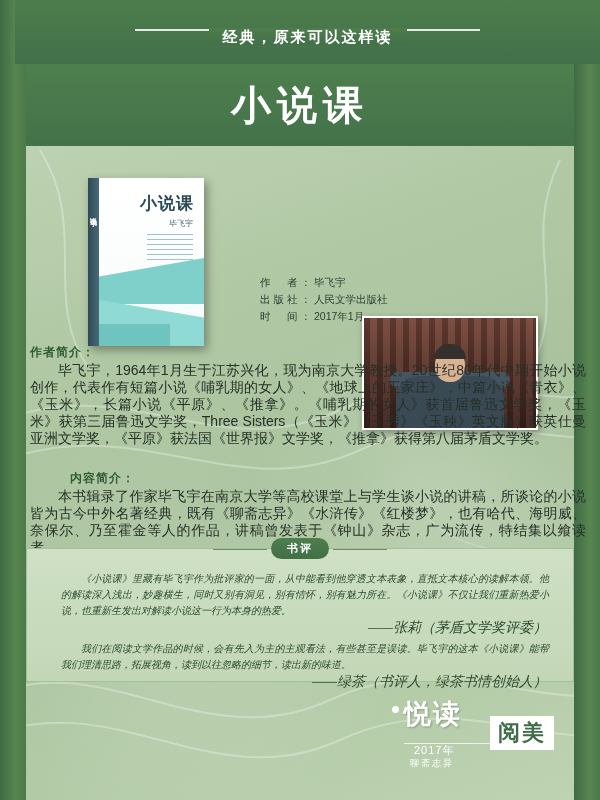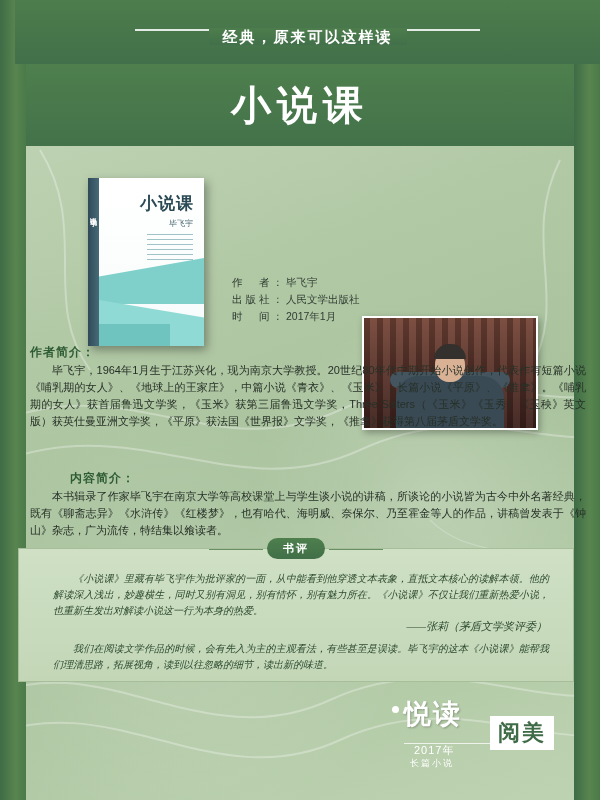"作 者：毕飞宇" .meta .row { margin-left: none -> 28px }
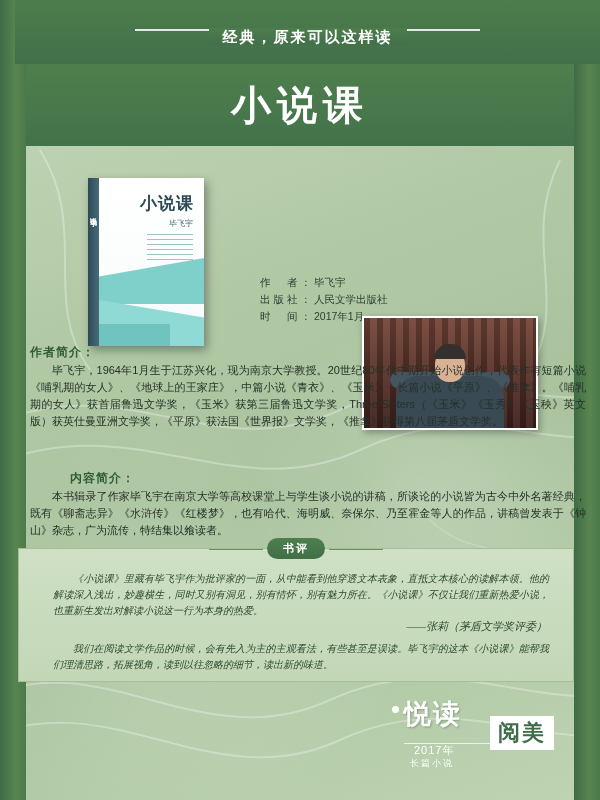"毕飞宇，1964年1月生于江苏兴化，现为南京大学教授。20世纪80年代中期开始小" .body-text { font-size: 11px -> 14px }
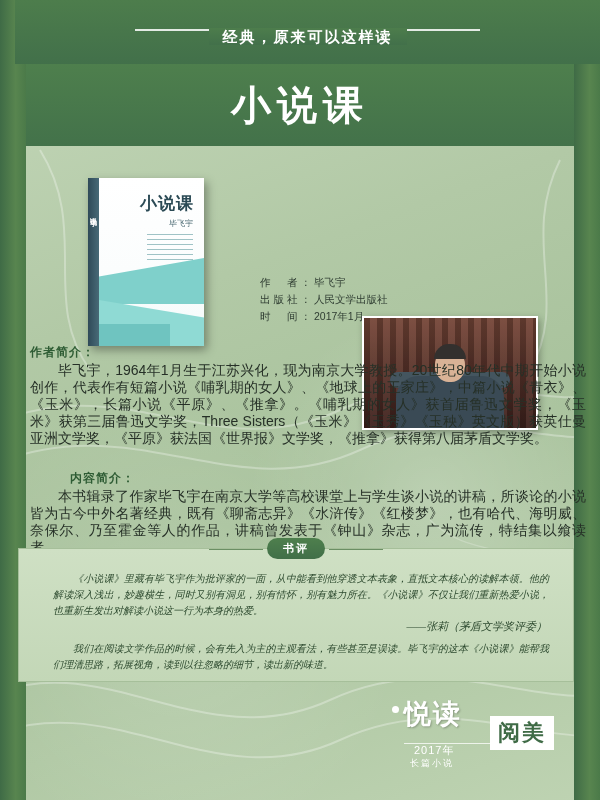"书评" .review { left: 18px -> 26px }
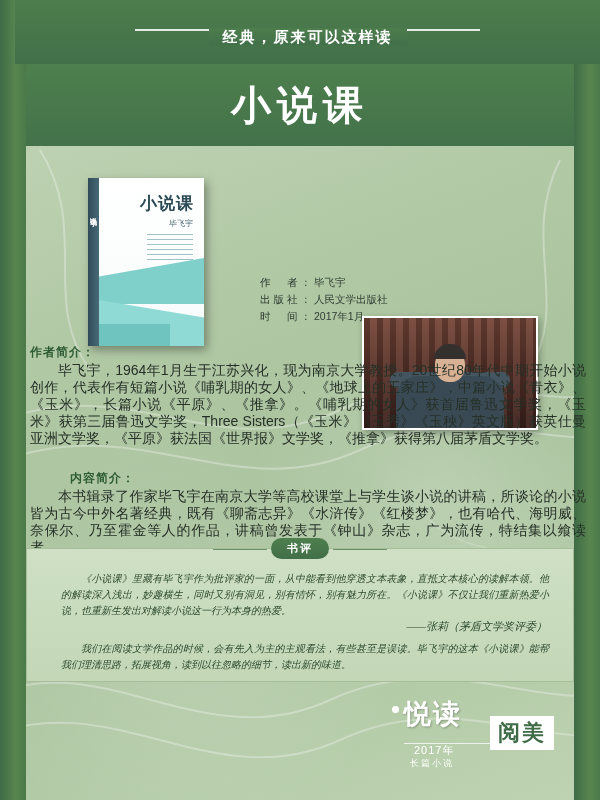"——张莉（茅盾文学奖评委）" .sign { font-size: 11px -> 14px }
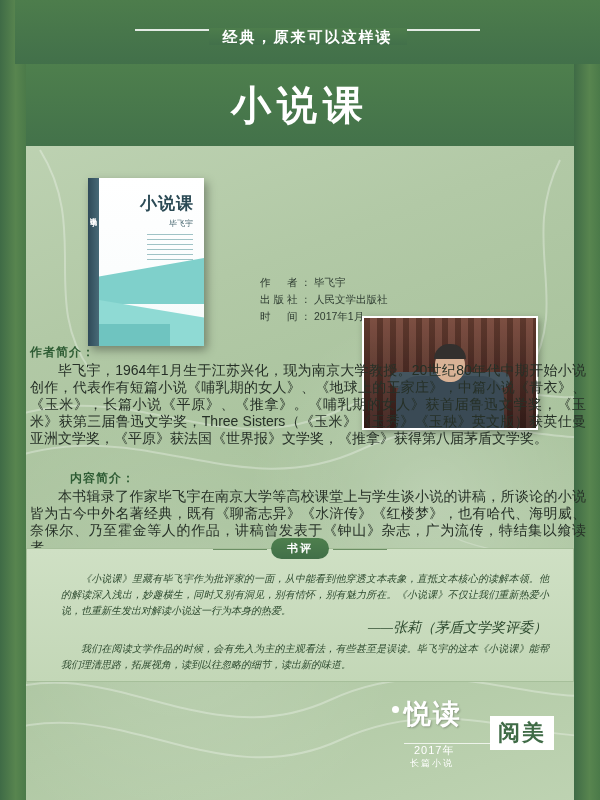"——绿茶（书评人，绿茶书情创始人）" div.sign { html: none -> <div>——绿茶（书评人，绿茶书情创始人）</div> }
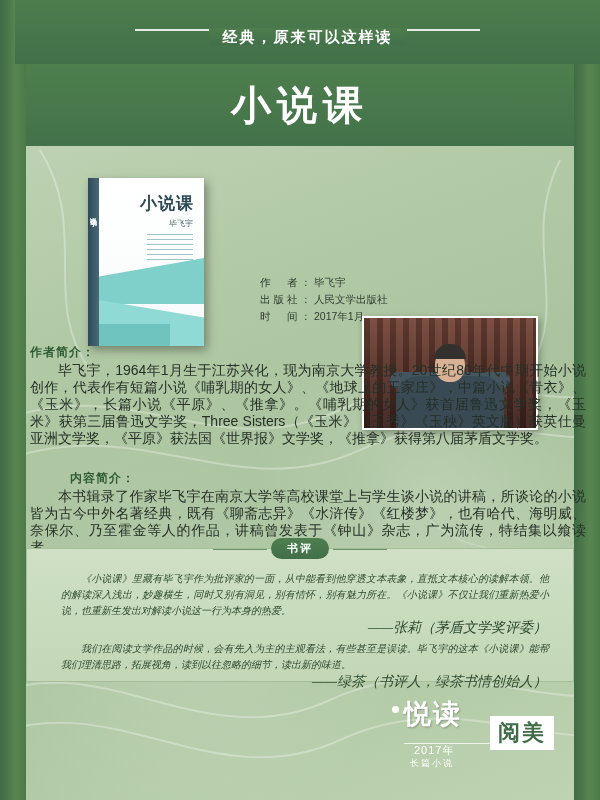"长篇小说" div.sub { text: 长篇小说 -> 聊斋志异 }
